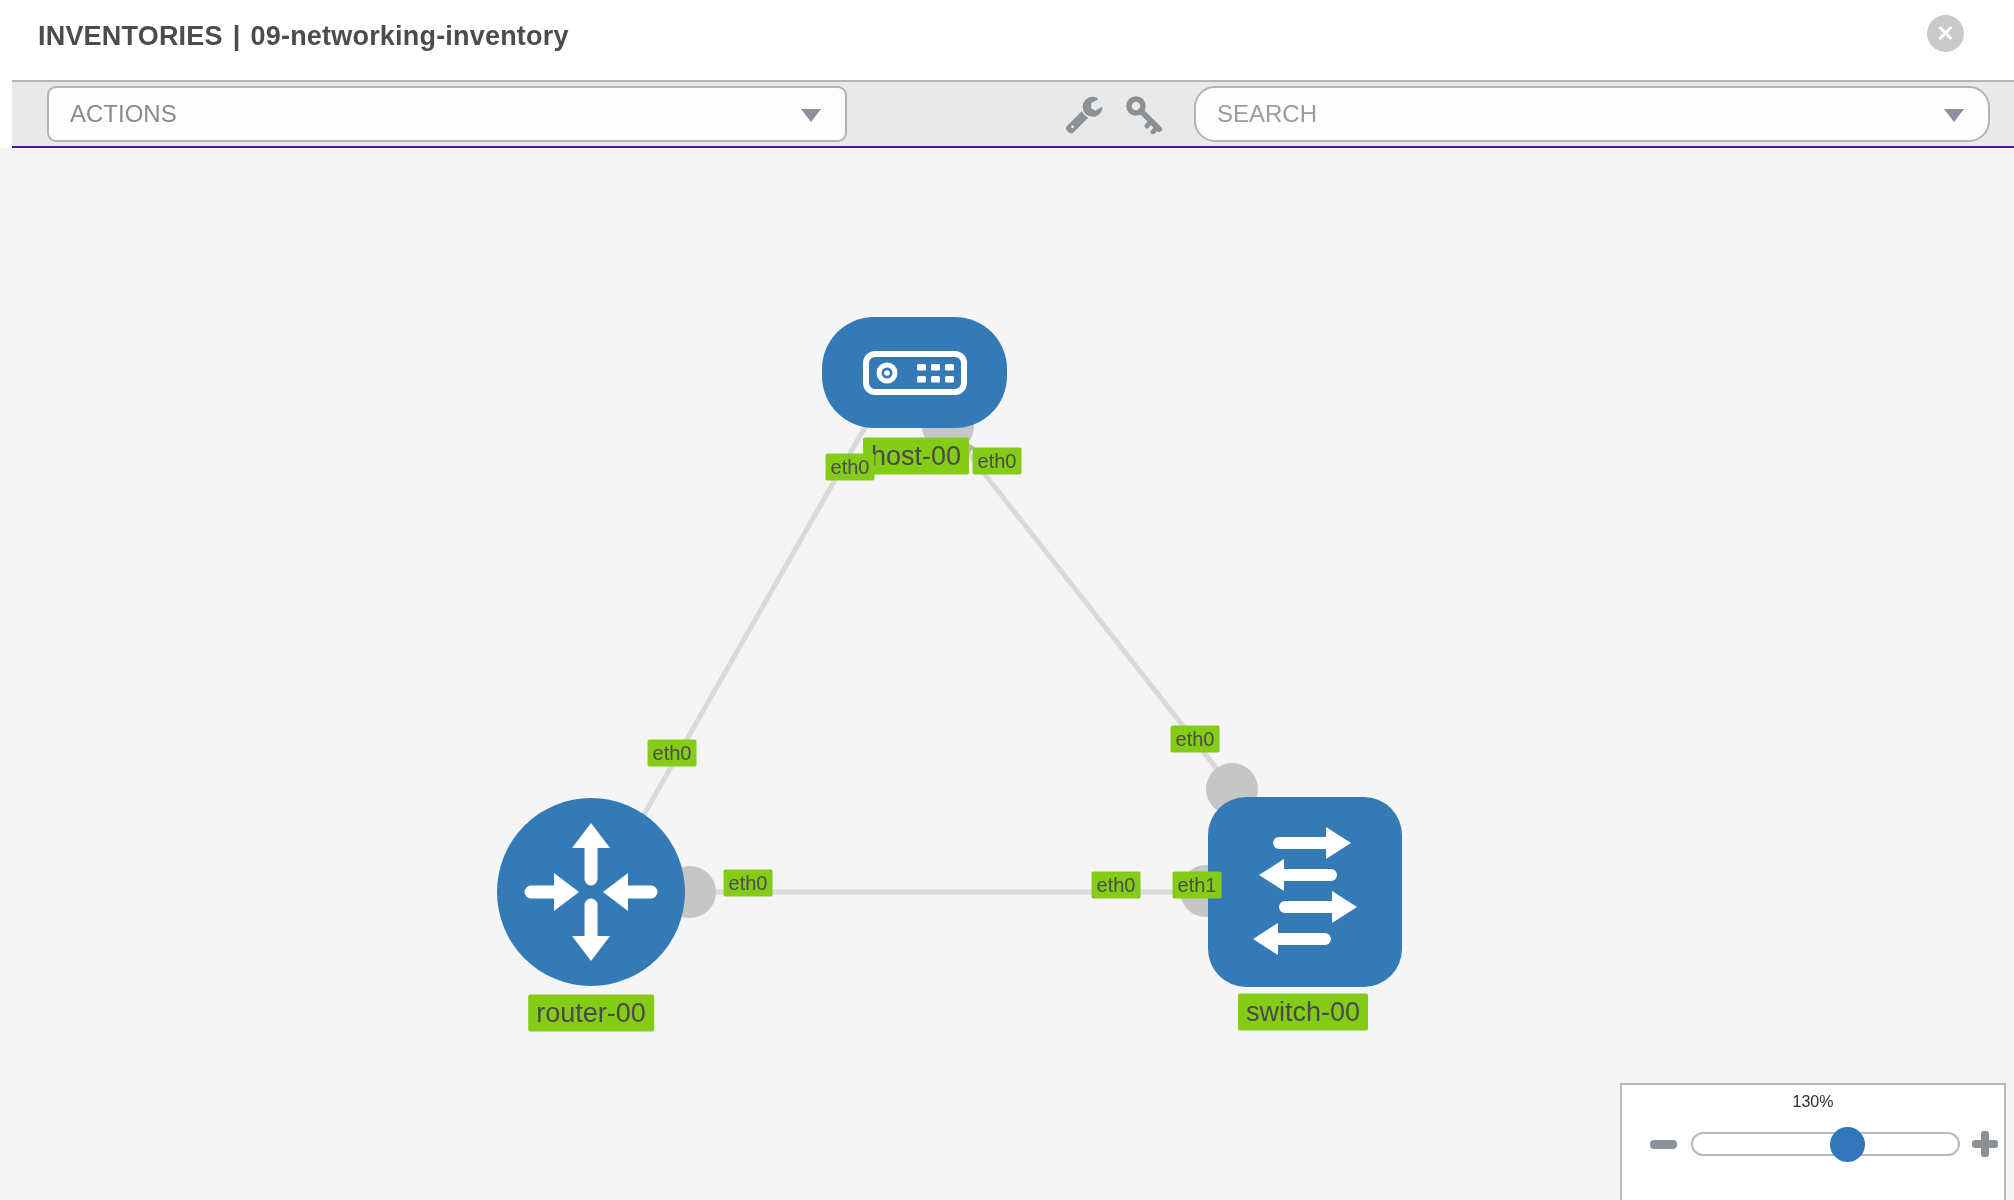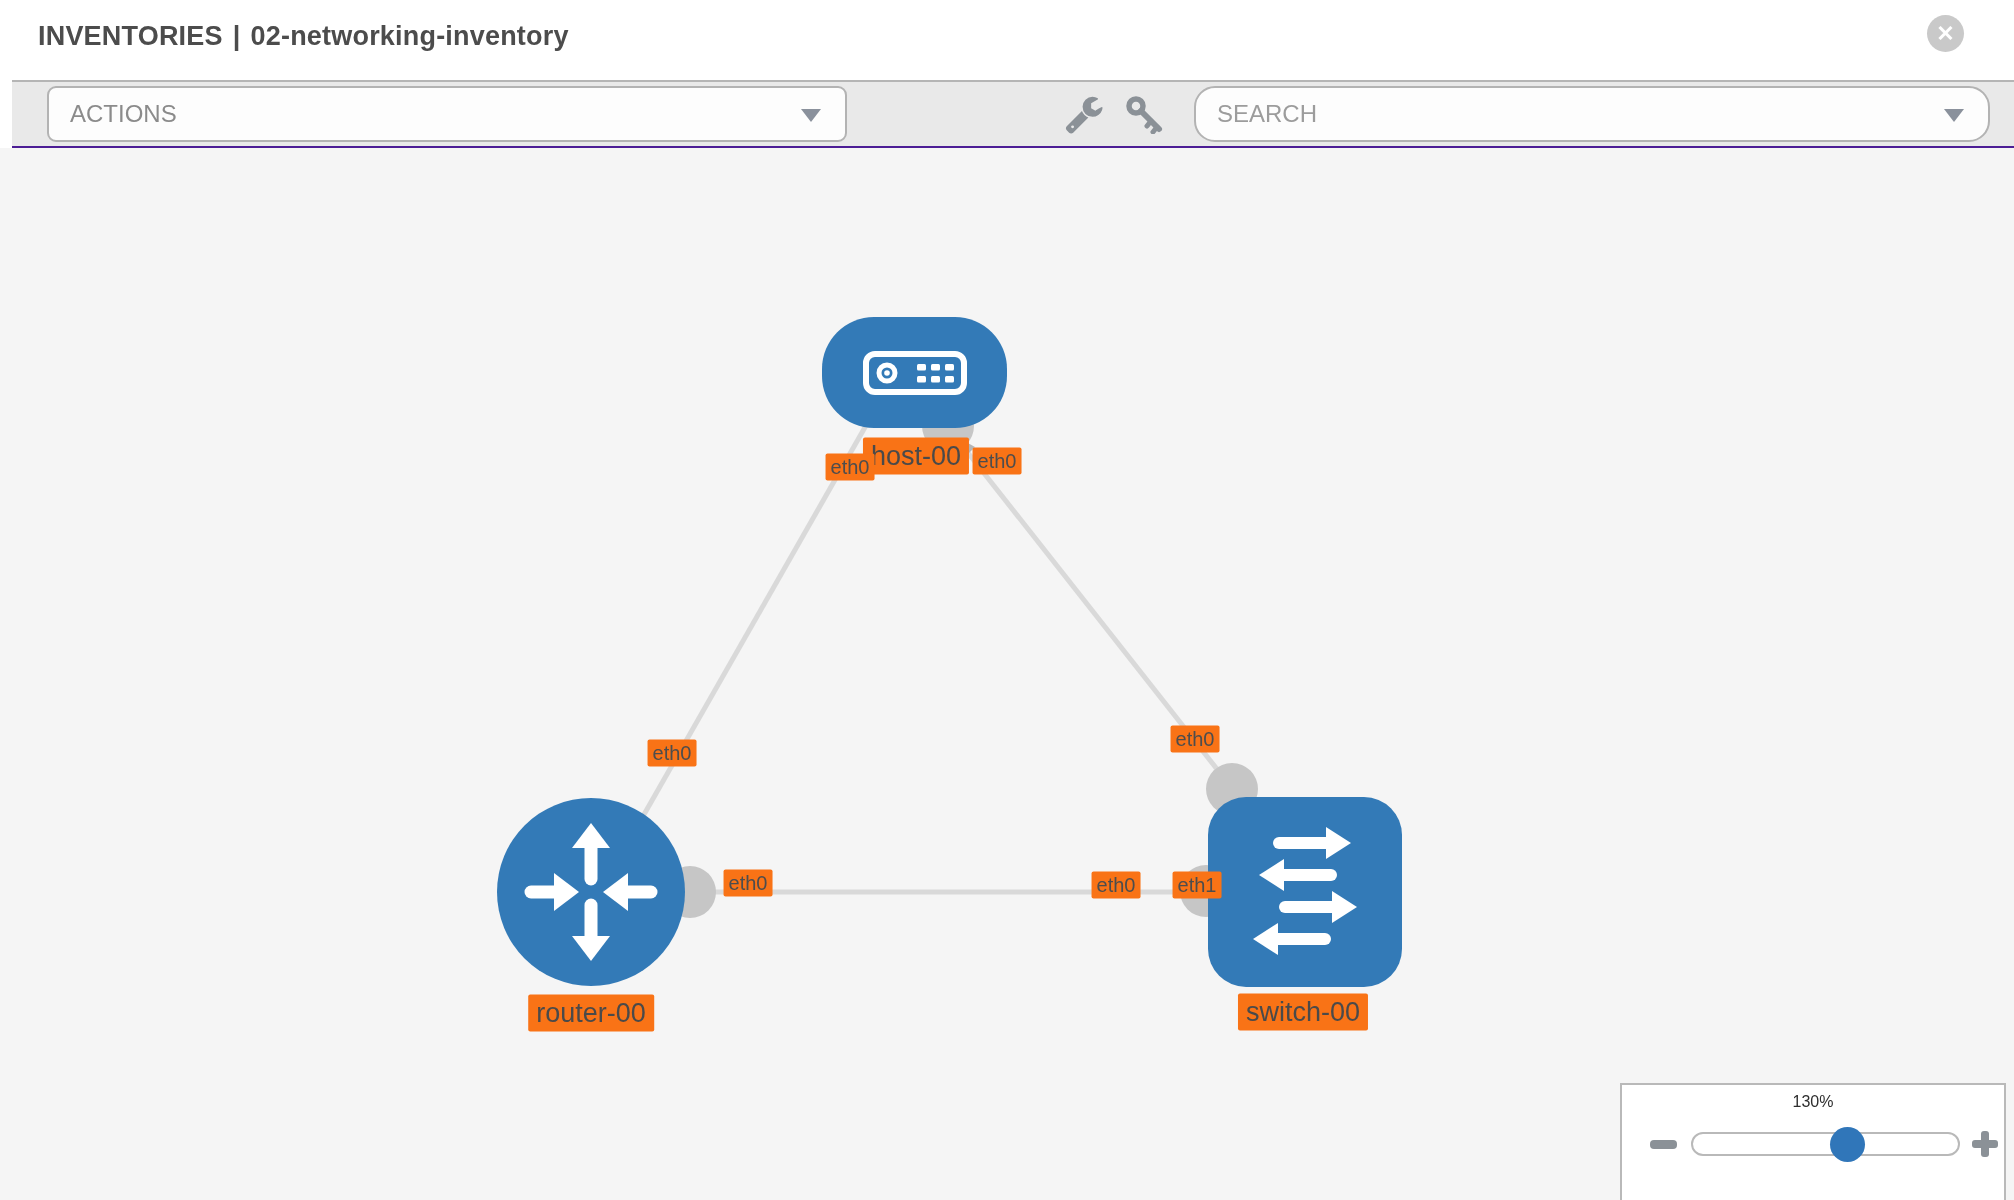"02-networking-inventory" span { text: 02-networking-inventory -> 09-networking-inventory }
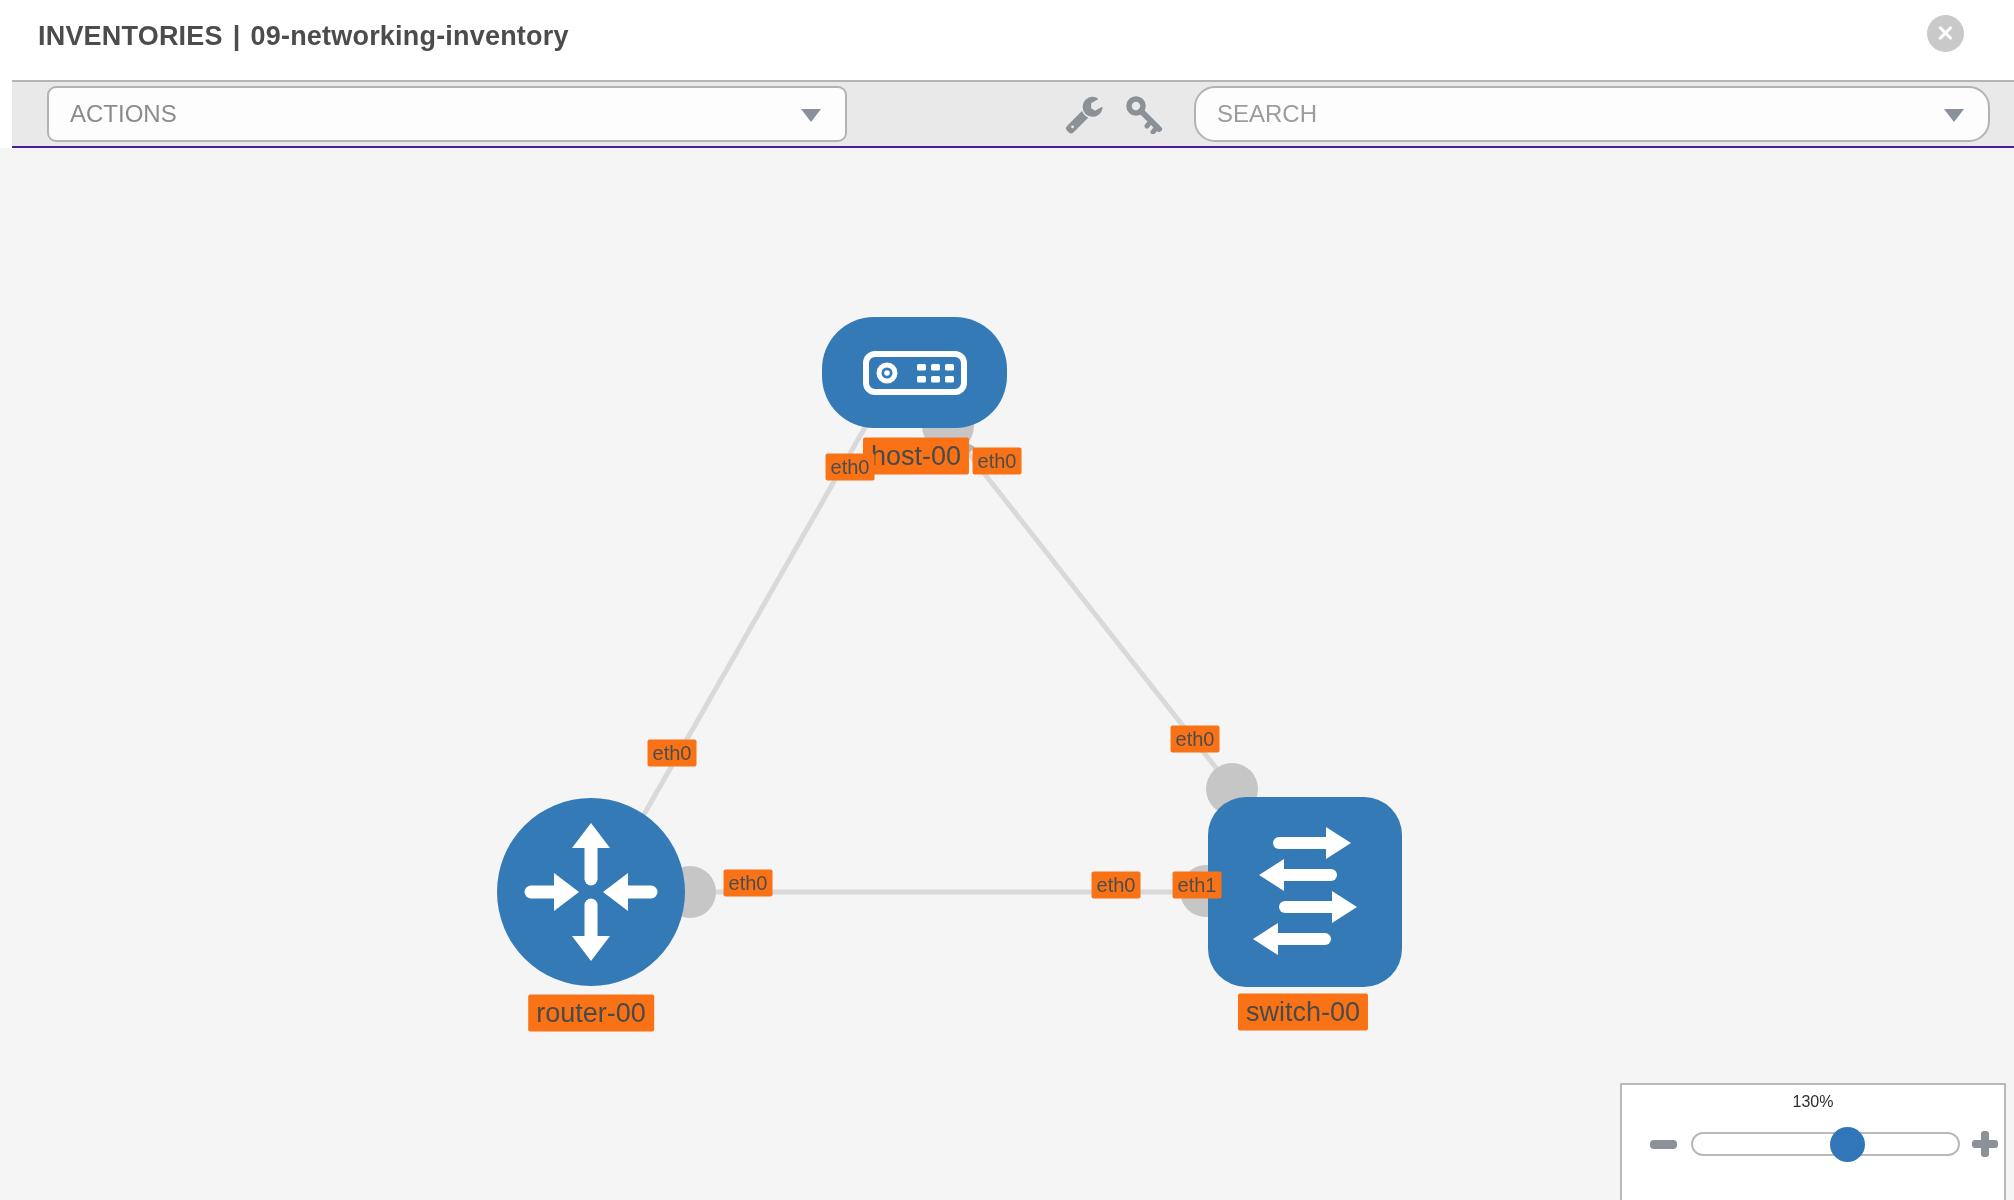"eth0" .chip { background: #f97316 -> #84cc16 }
